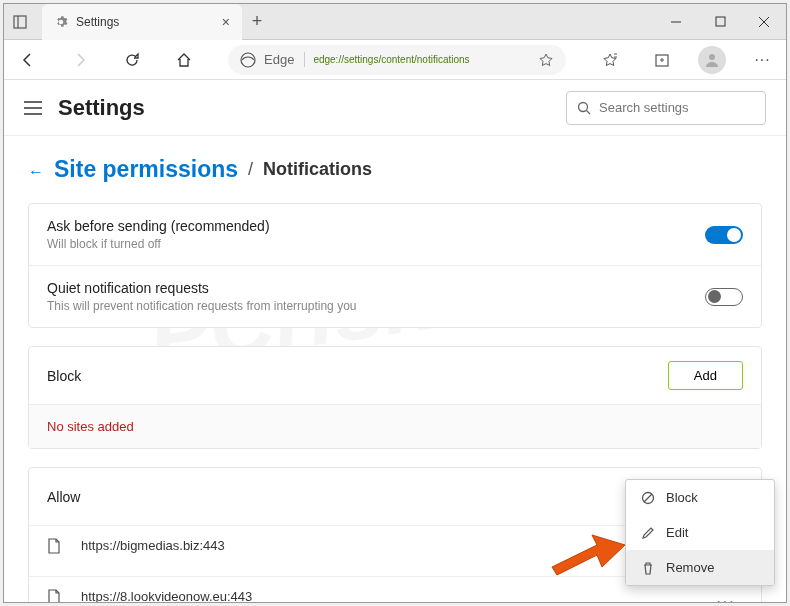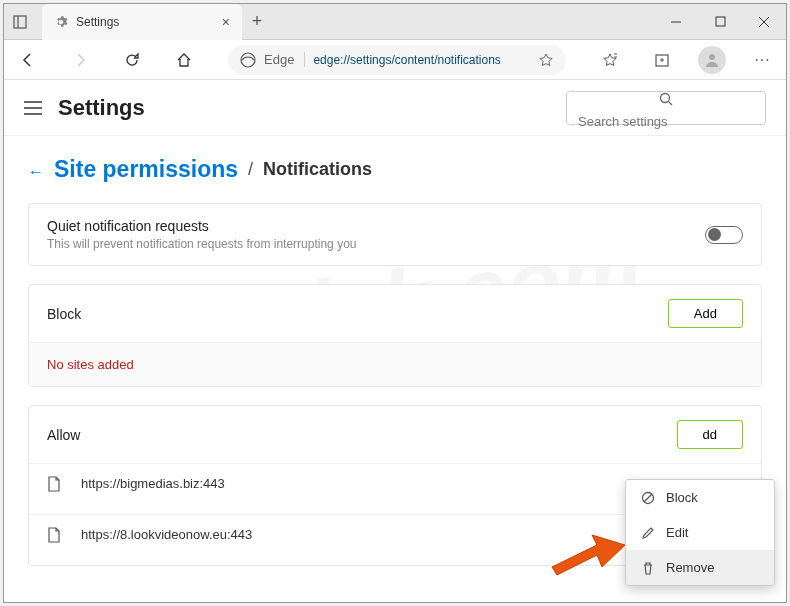"edge://settings/content/notifications" .addr-url { color: #0c4a6e -> #4d7c0f; font-size: 12px -> 10px }
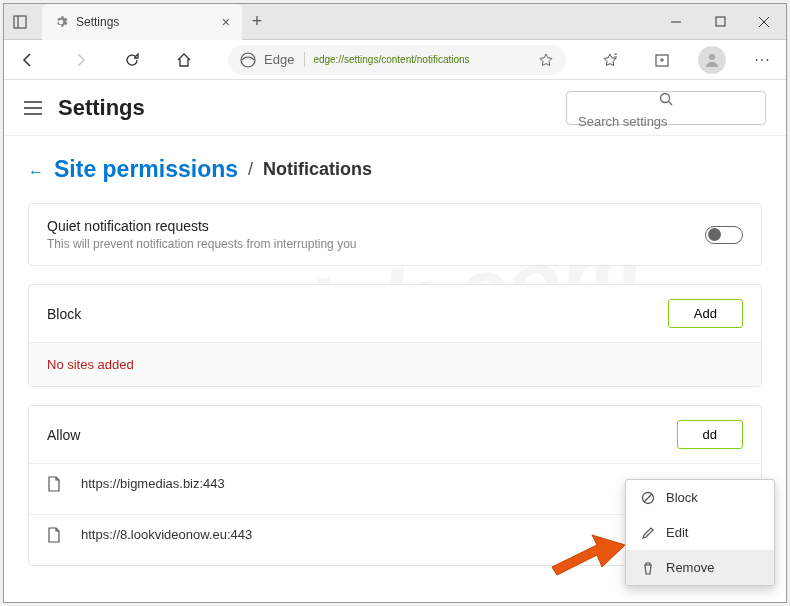"Search settings" .search-box { flex-direction: column -> none }
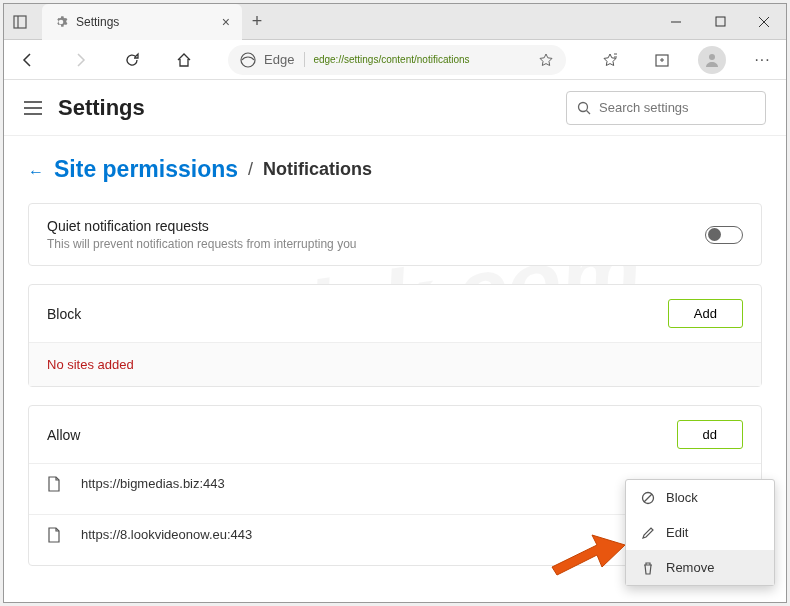"Ask before sending (recommended)" div.row { html: none -> <div> <div> <div>Ask before sending (recommended)</div> <div>Will block if turned off</div> </div> <div></div> </div> }
